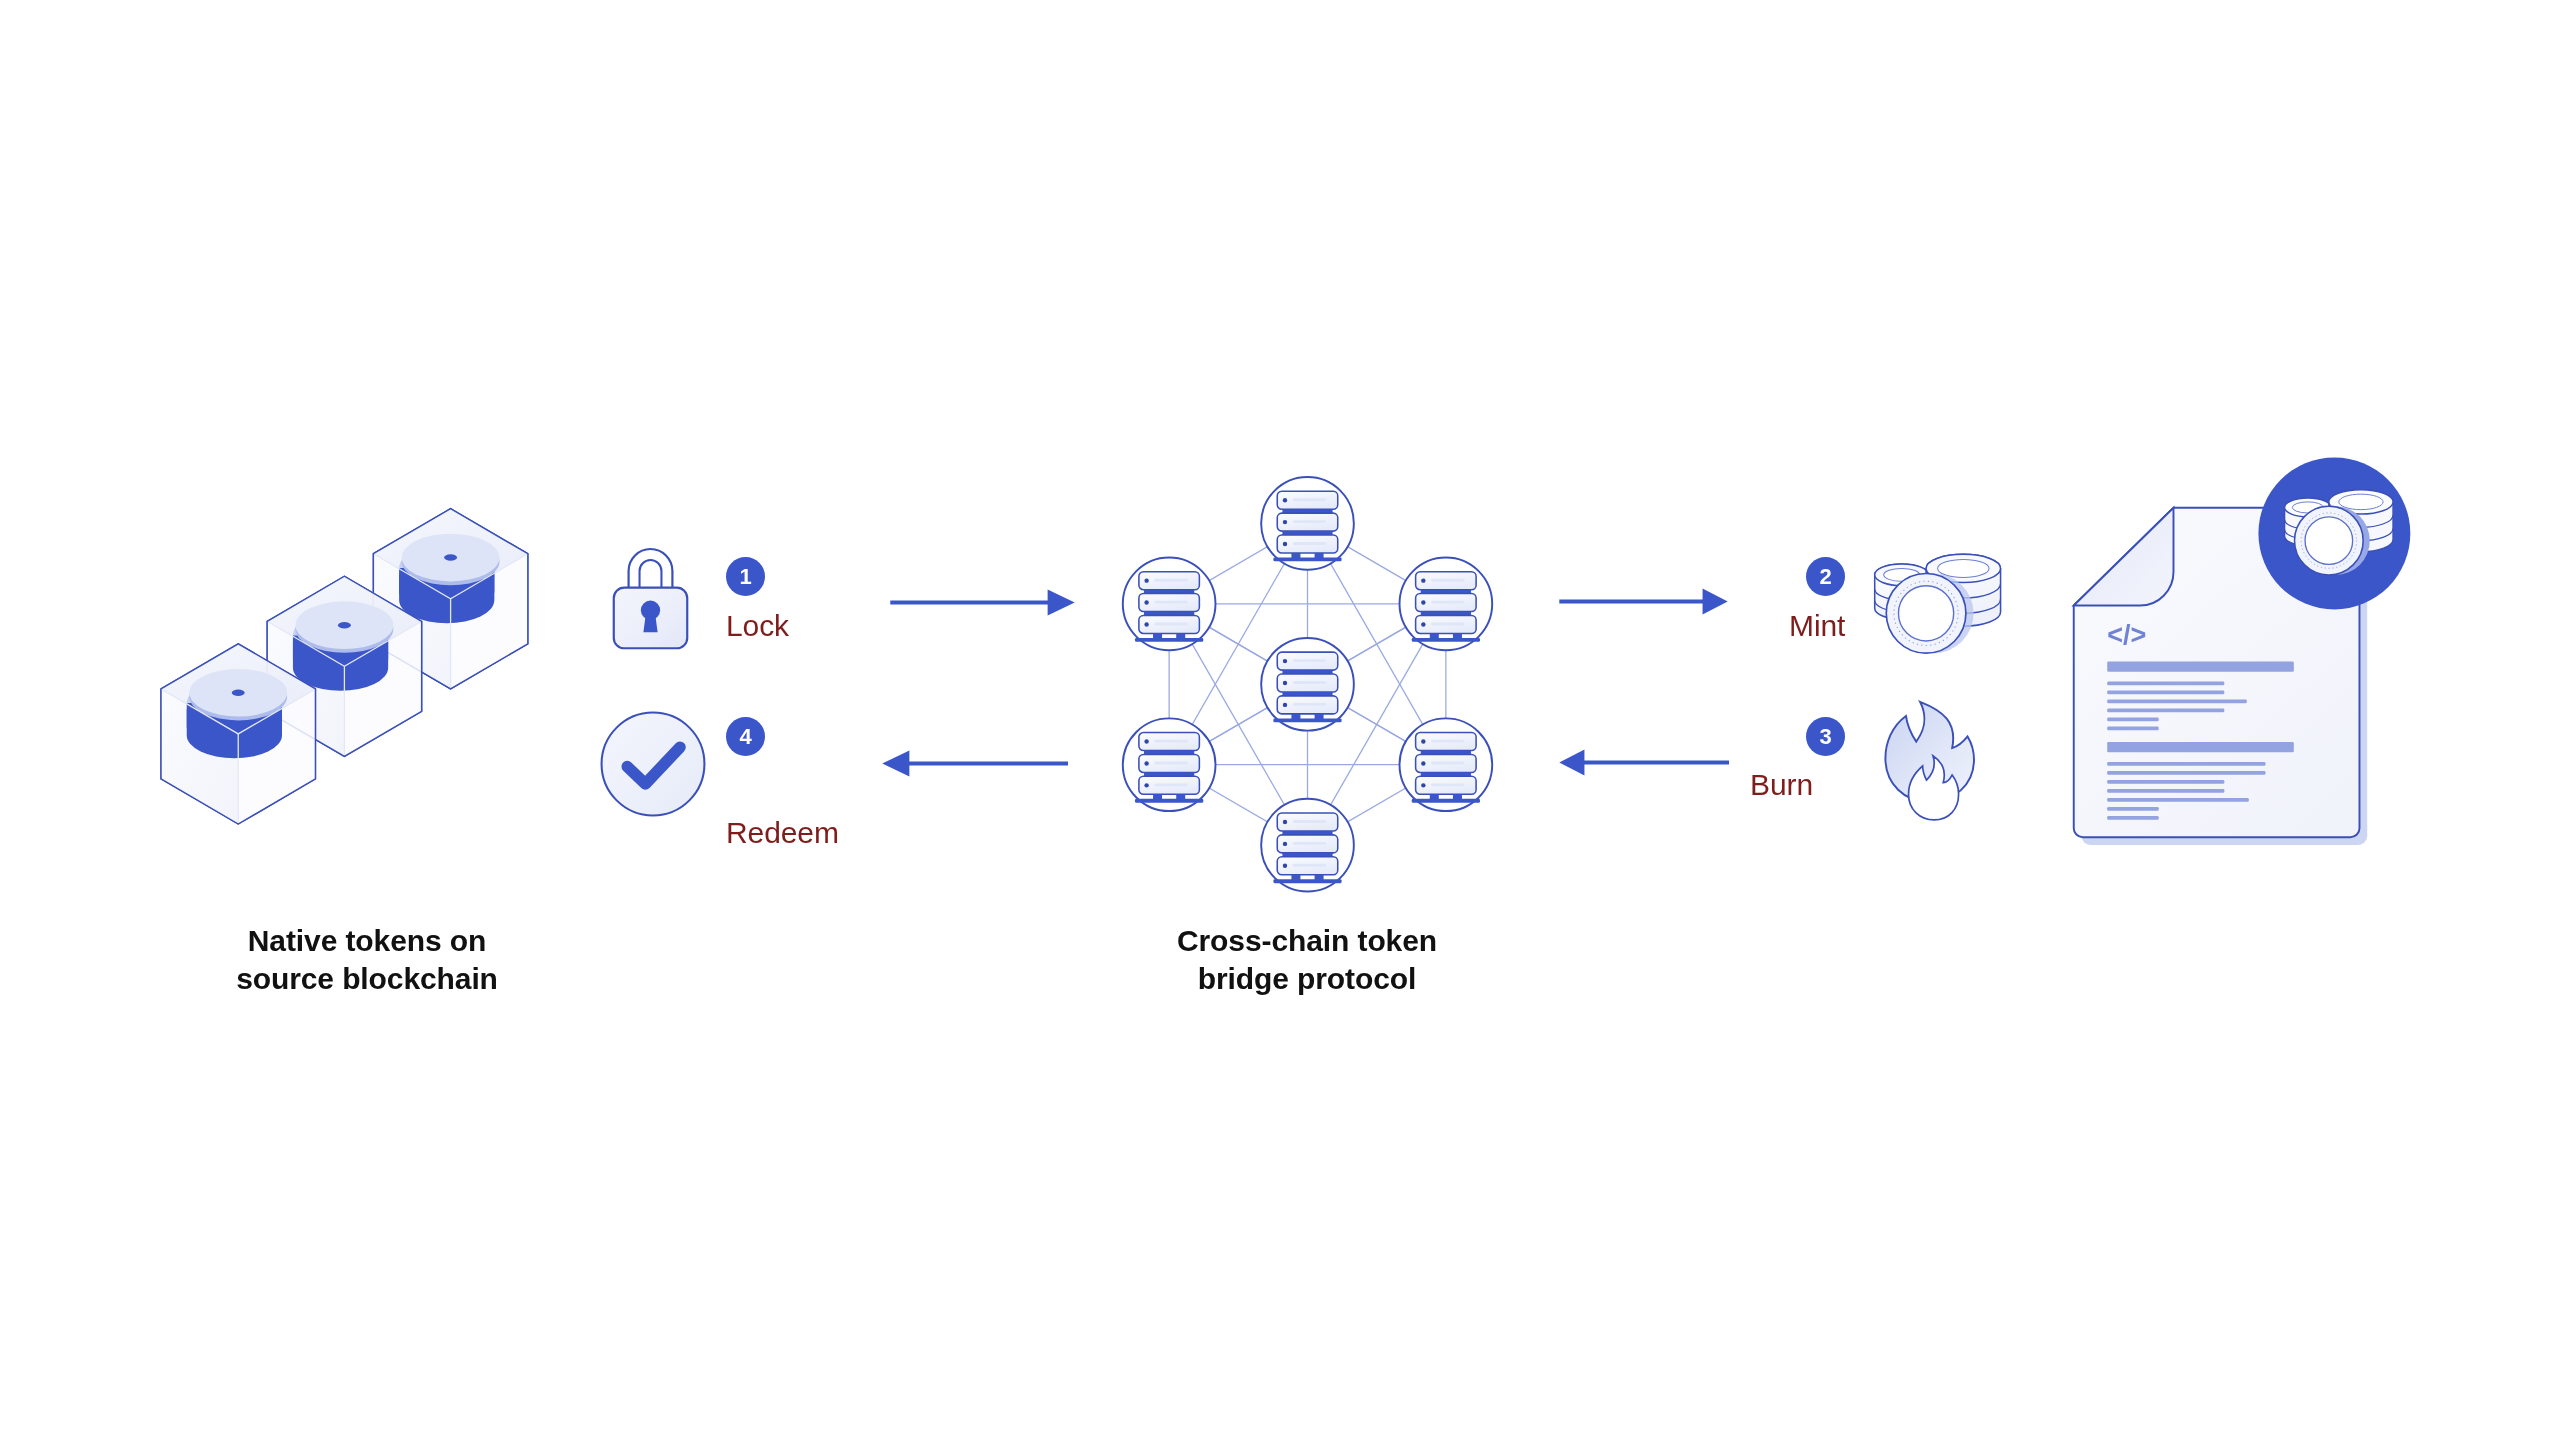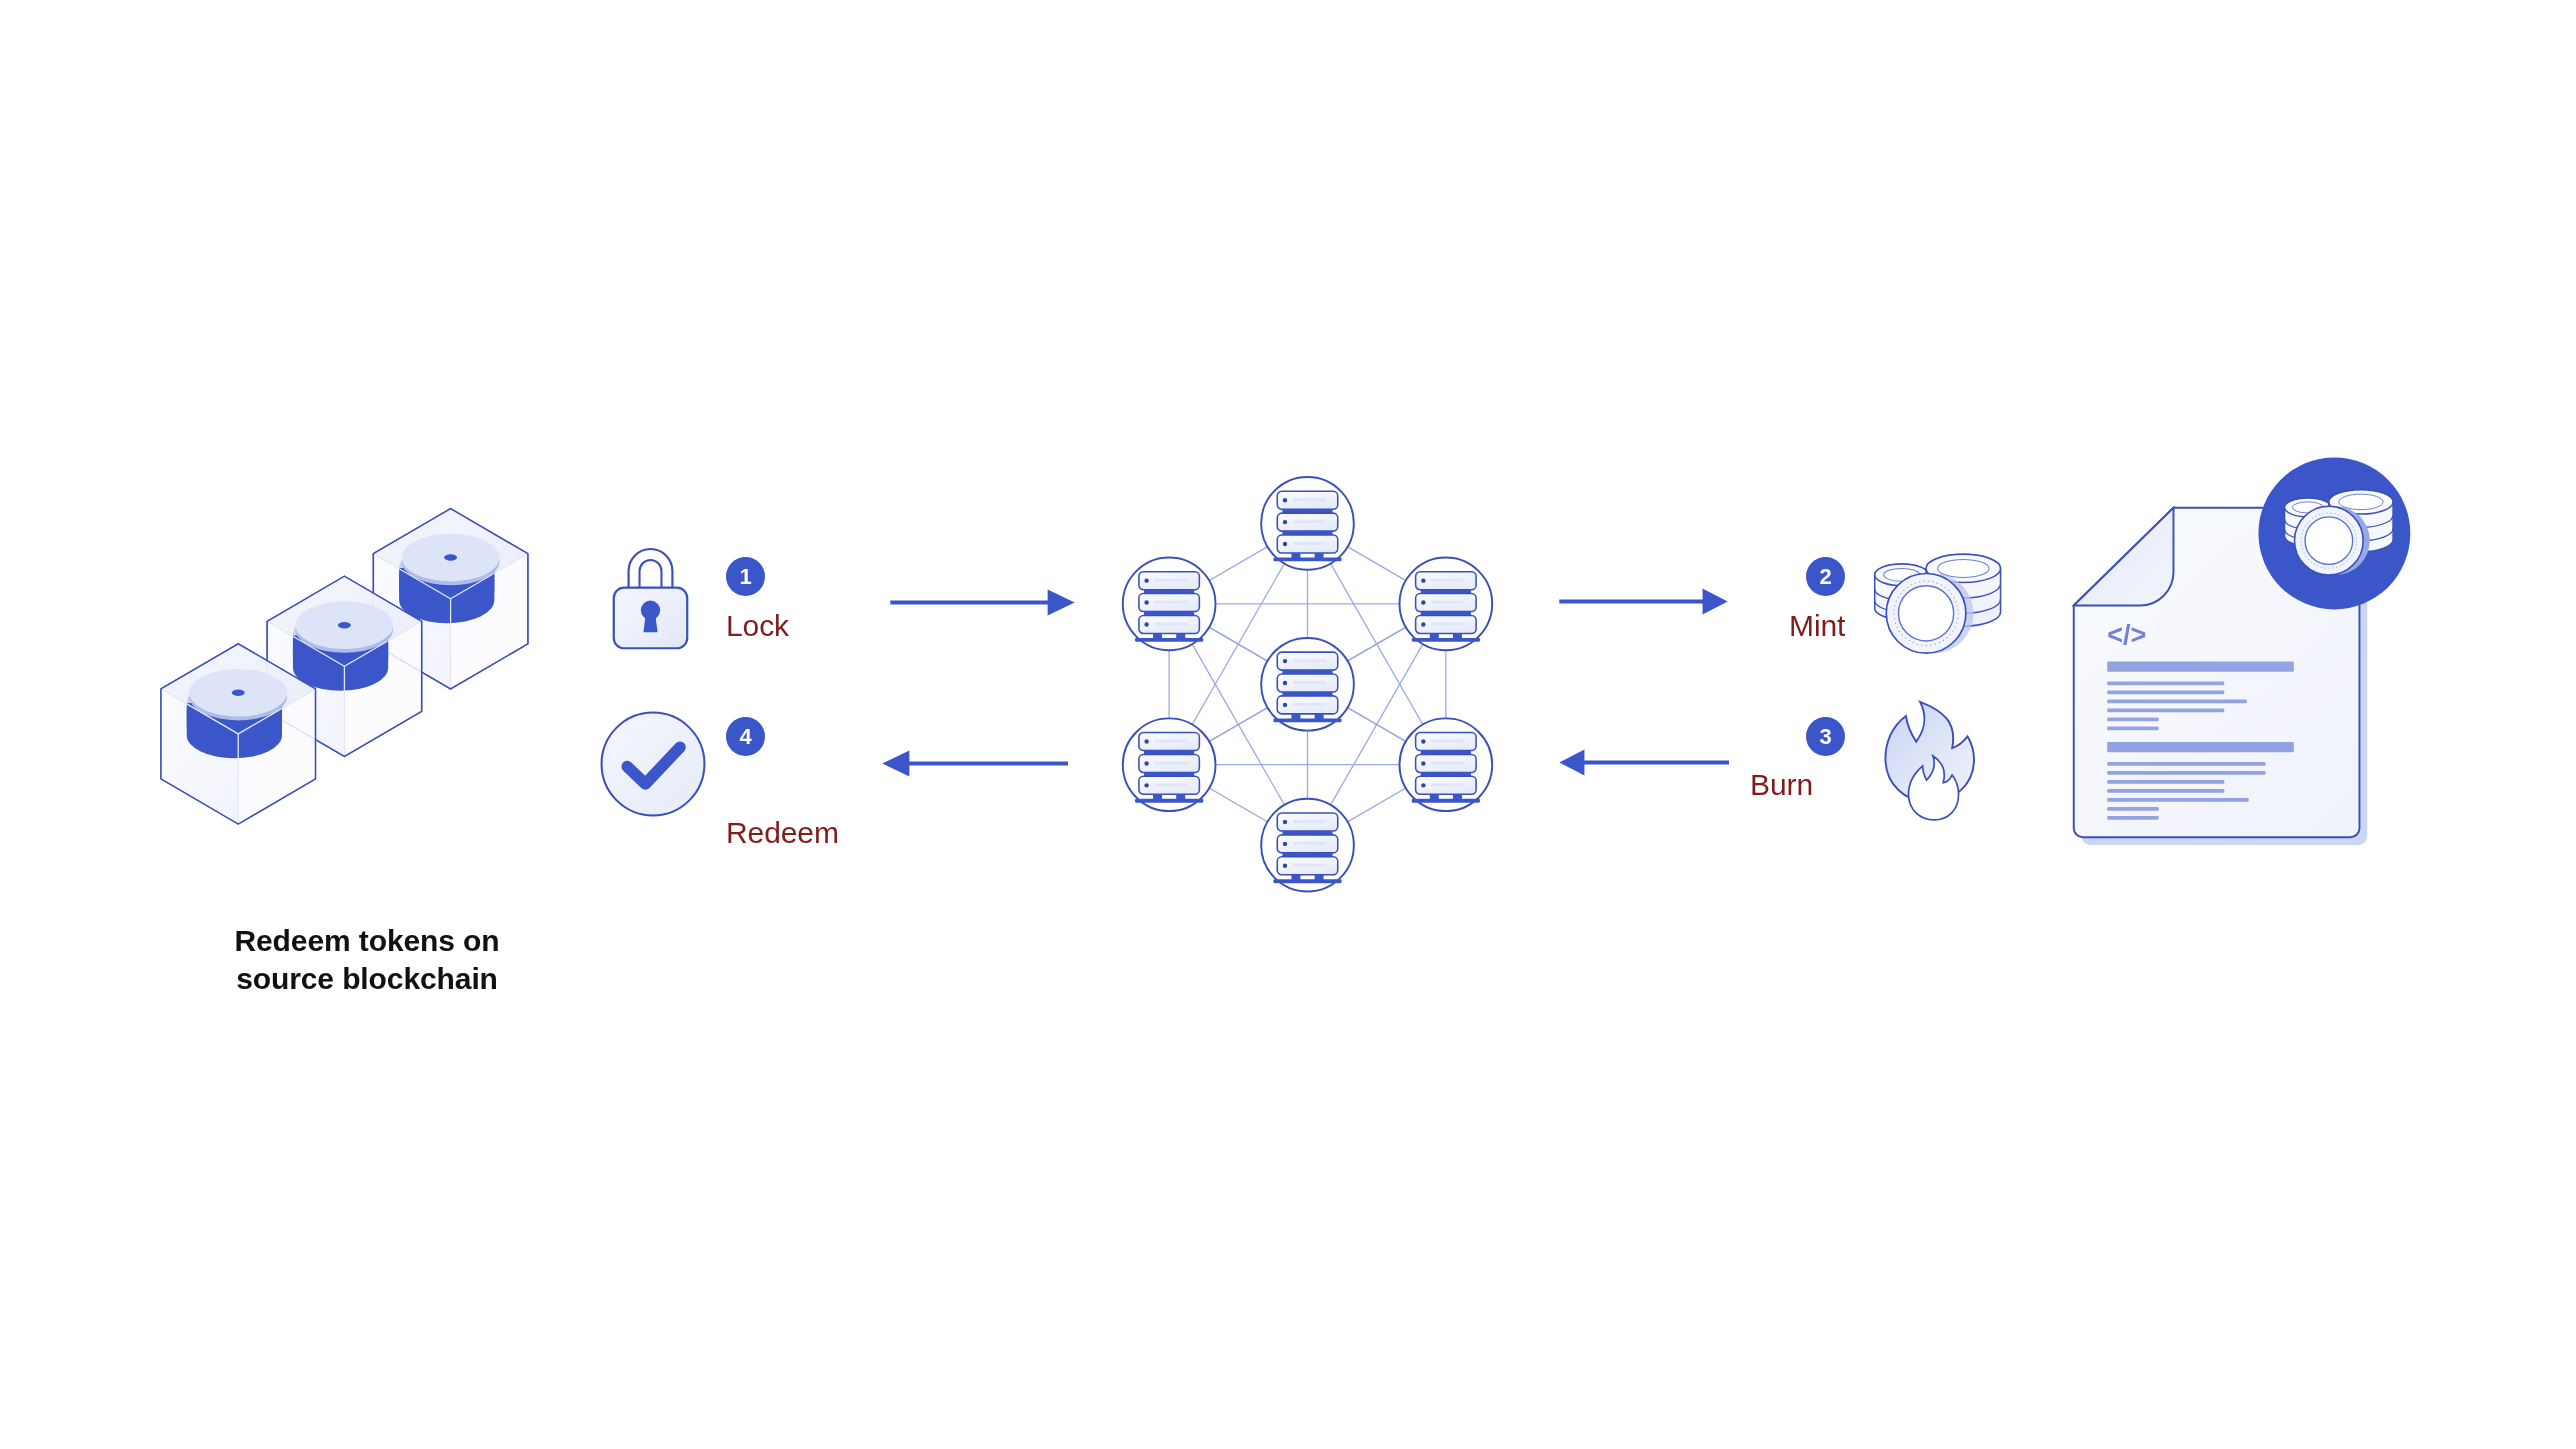"Redeem tokens on" div.caption { text: Redeem -> Native }
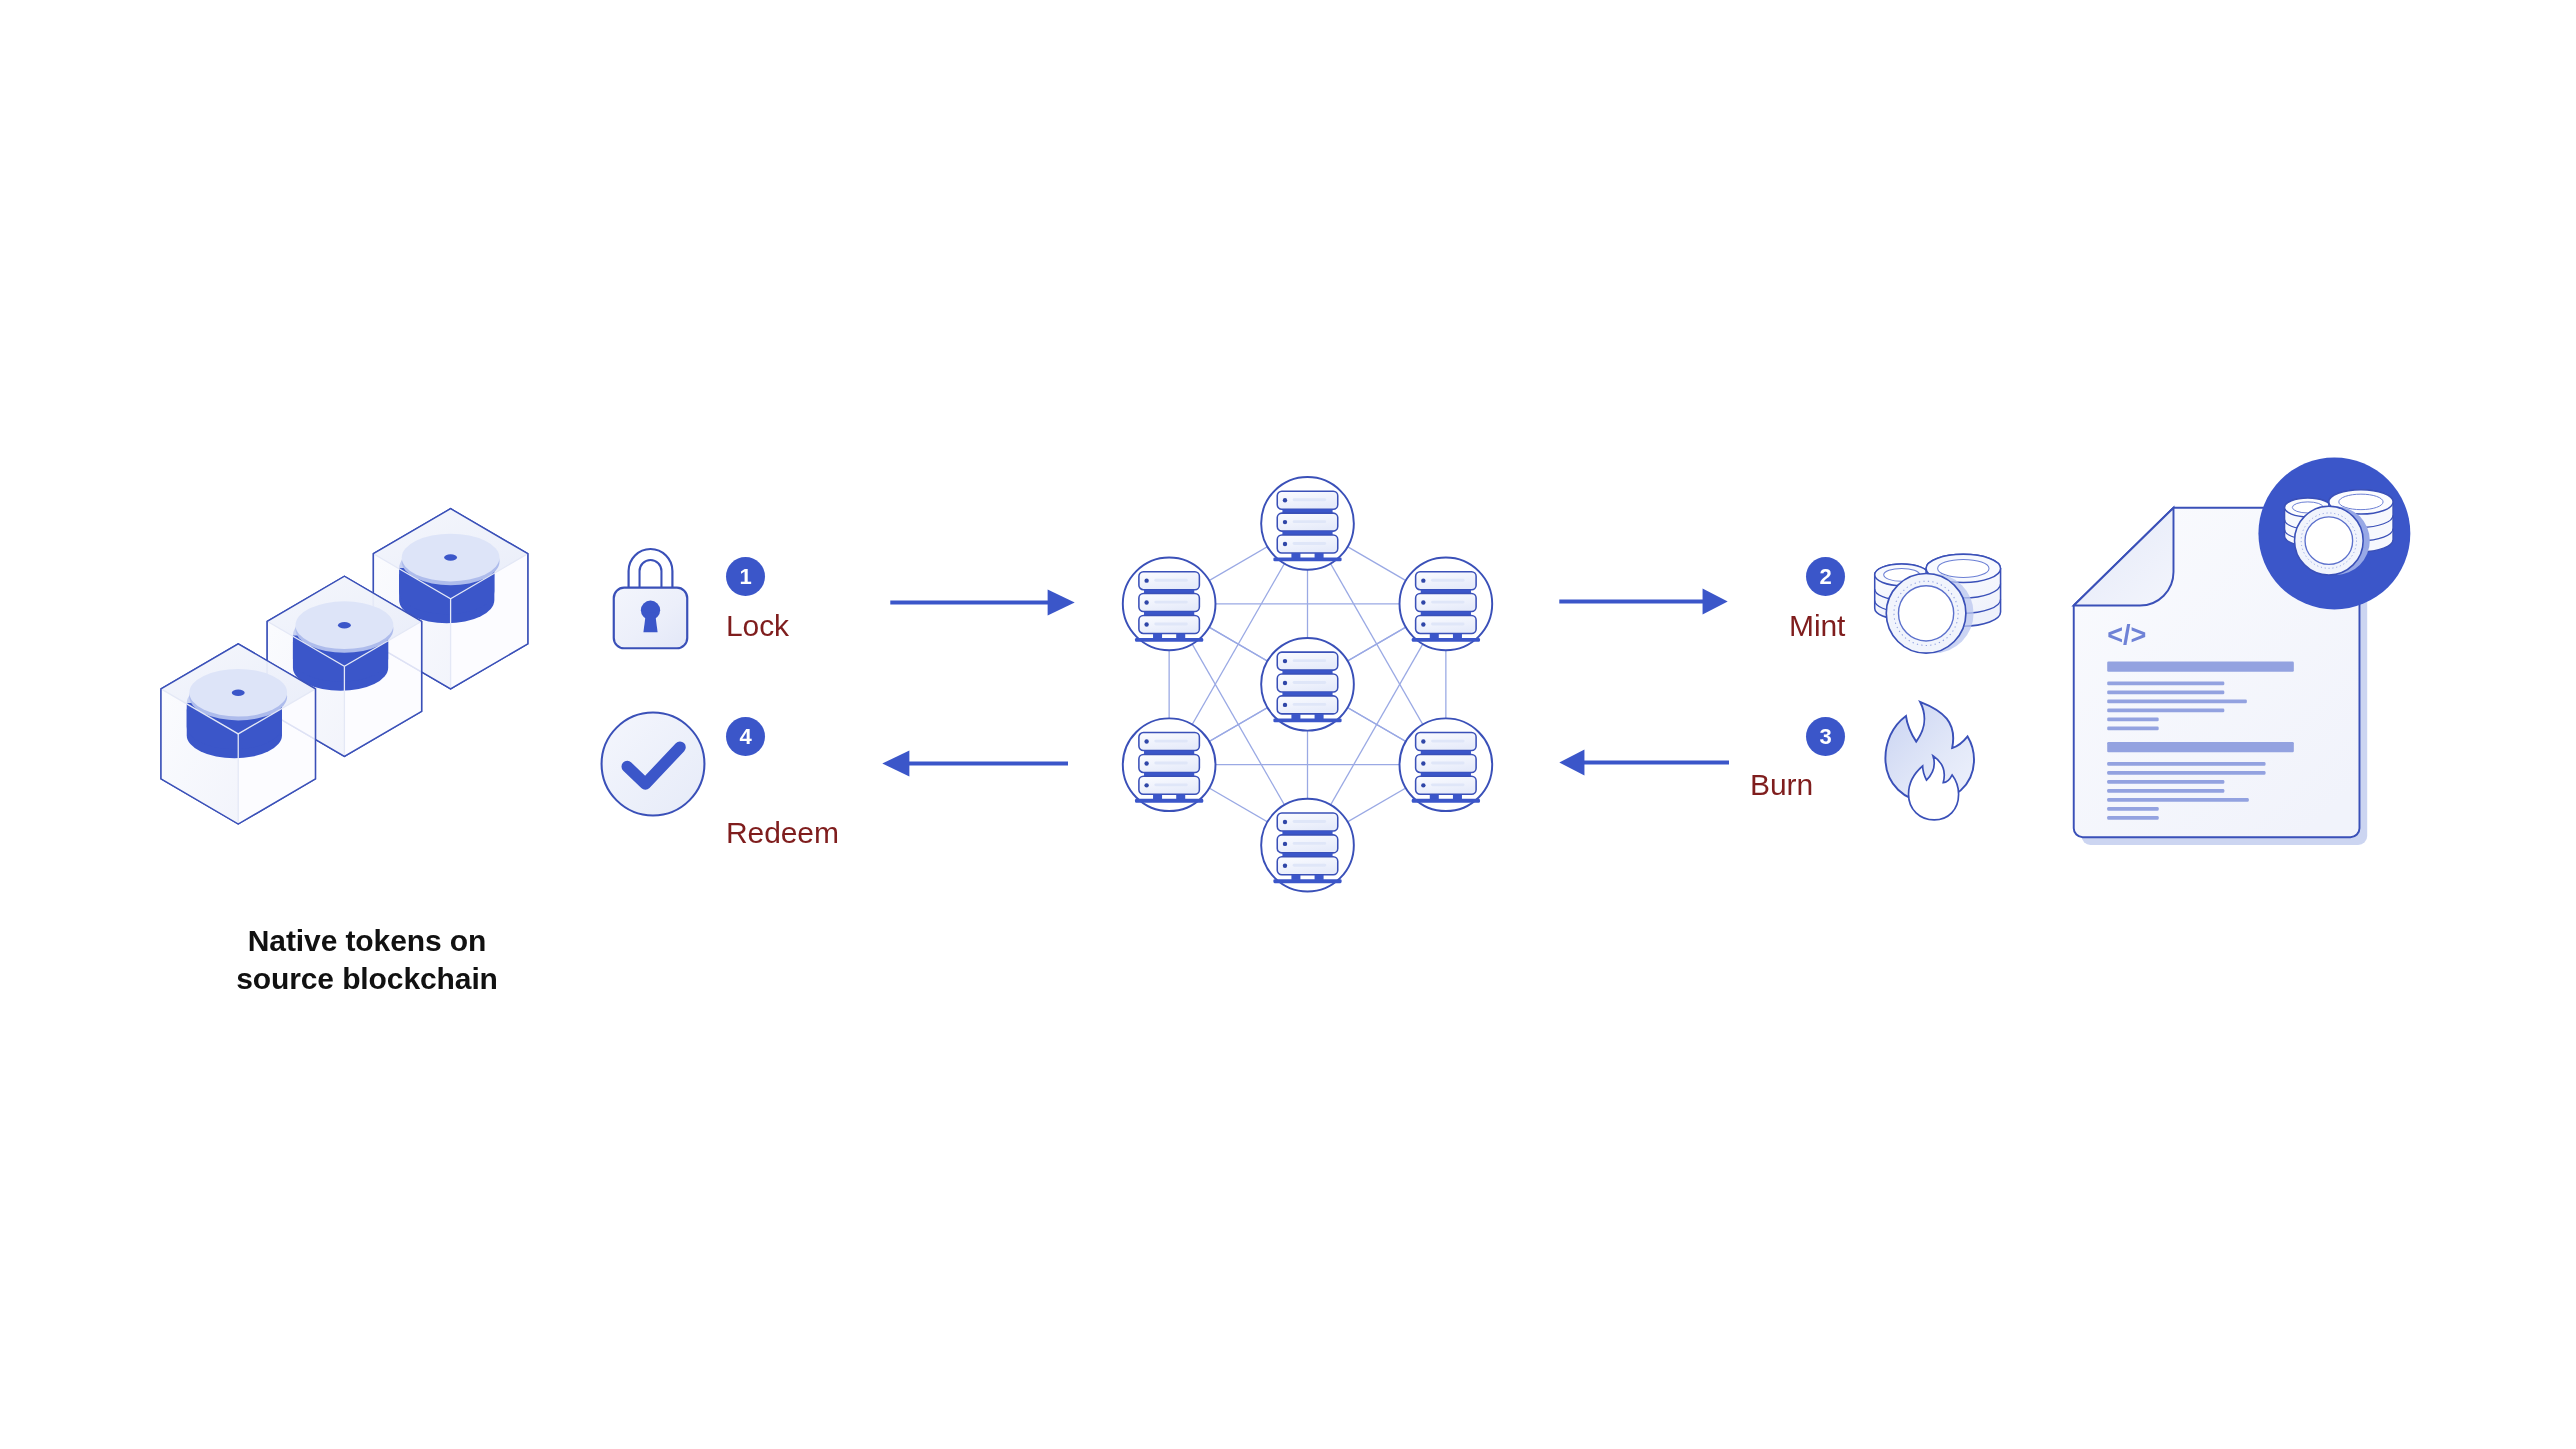"Cross-chain token" div.caption { html: none -> <div>Cross-chain token bridge protocol</div> }
